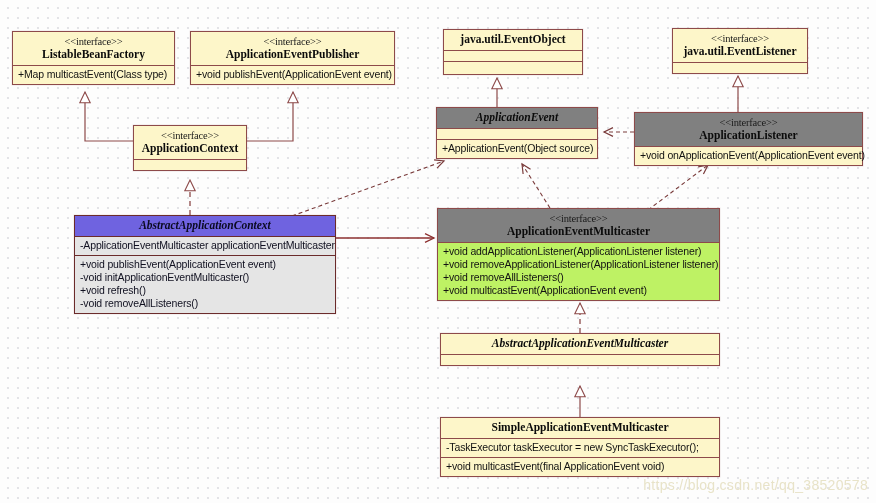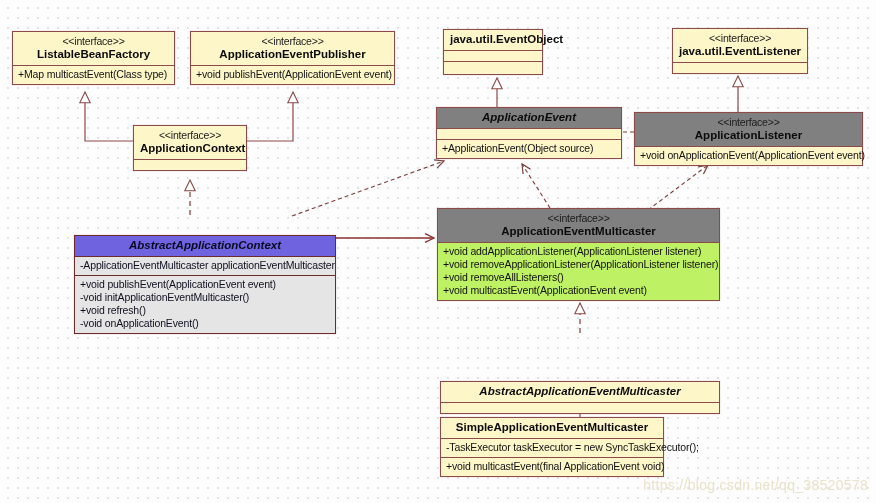"<<interface>>" .node .hdr { font-family: none -> Liberation Serif, serif }
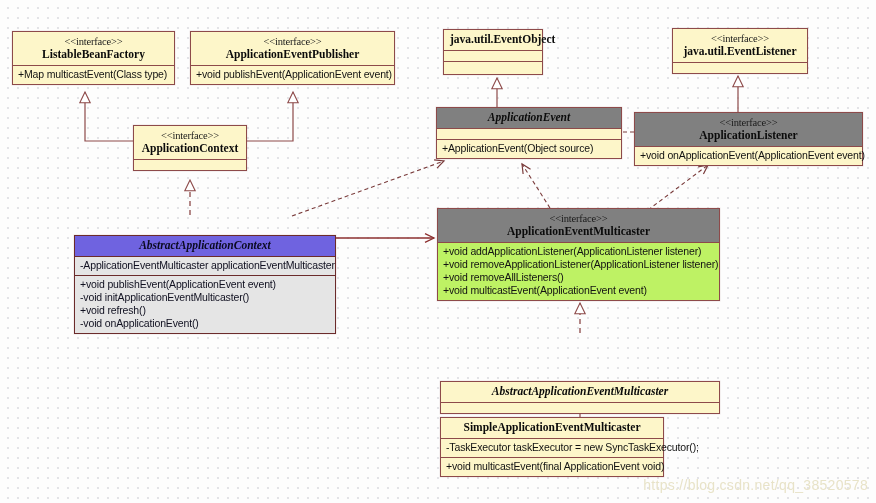"java.util.EventObject" div.node { width: 100px -> 140px }
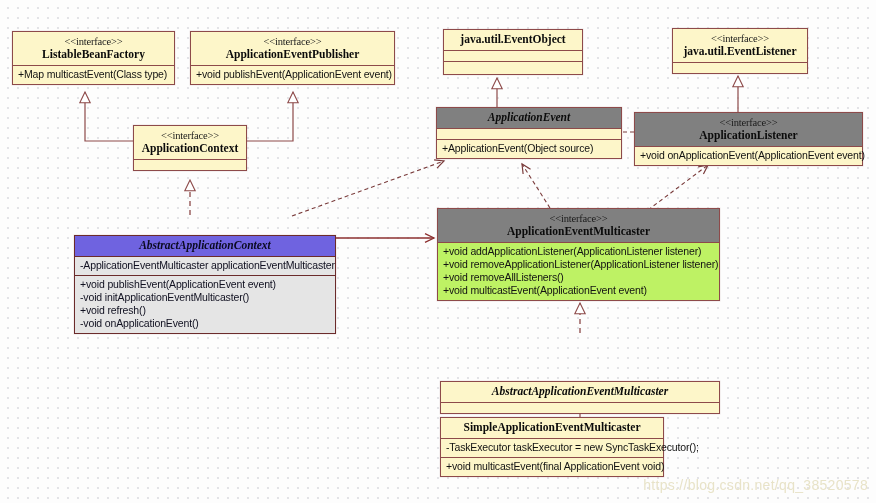"ApplicationEvent" div.node { width: 186px -> 162px }
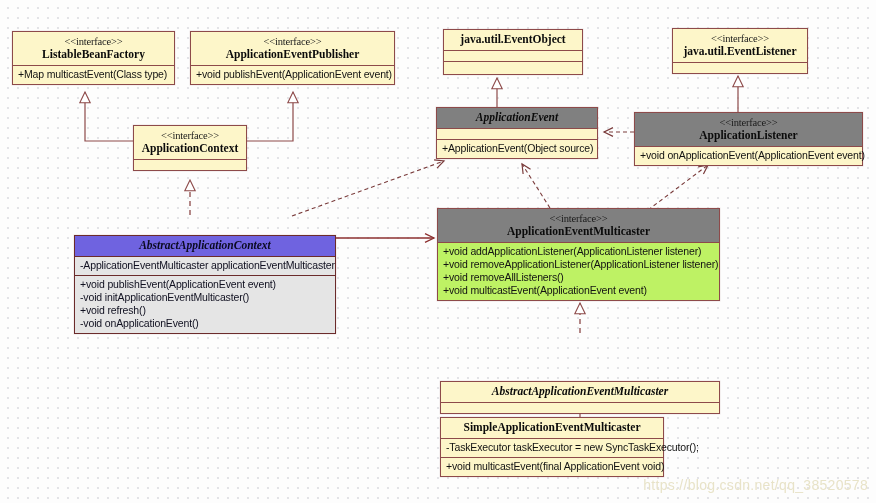"AbstractApplicationContext" div.node { margin-top: 20px -> none }
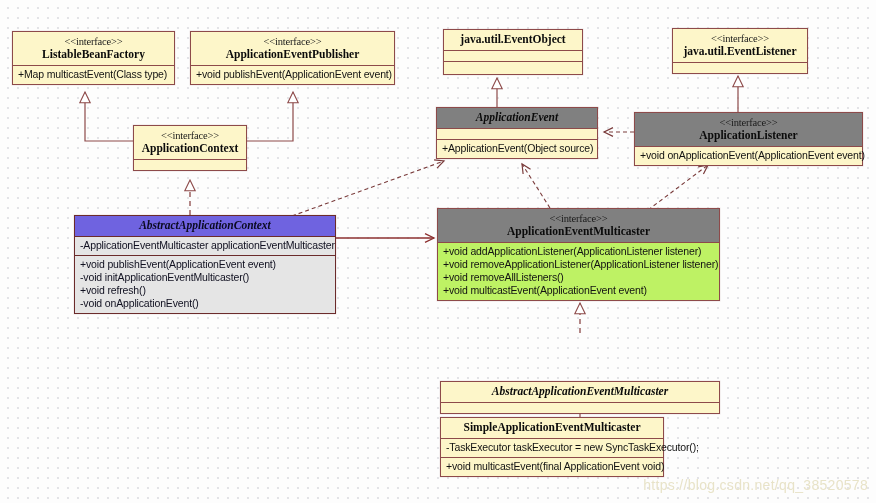"-void onApplicationEvent()" div.member { text: onApplicationEvent -> removeAllListeners }
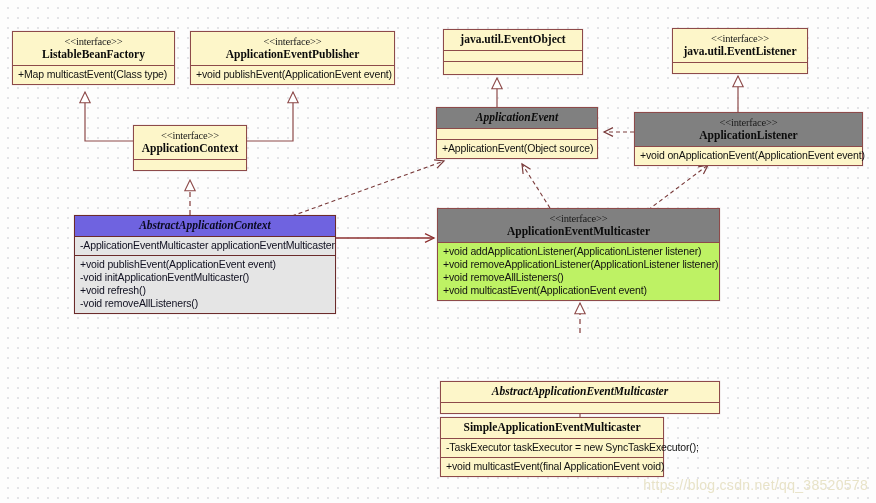"AbstractApplicationEventMulticaster" div.node { margin-top: 48px -> none }
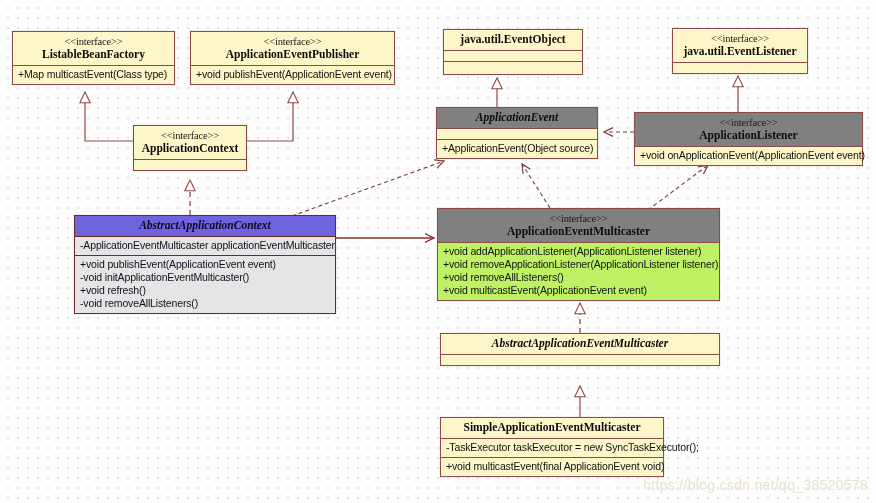"SimpleApplicationEventMulticaster" div.node { width: 224px -> 280px }
